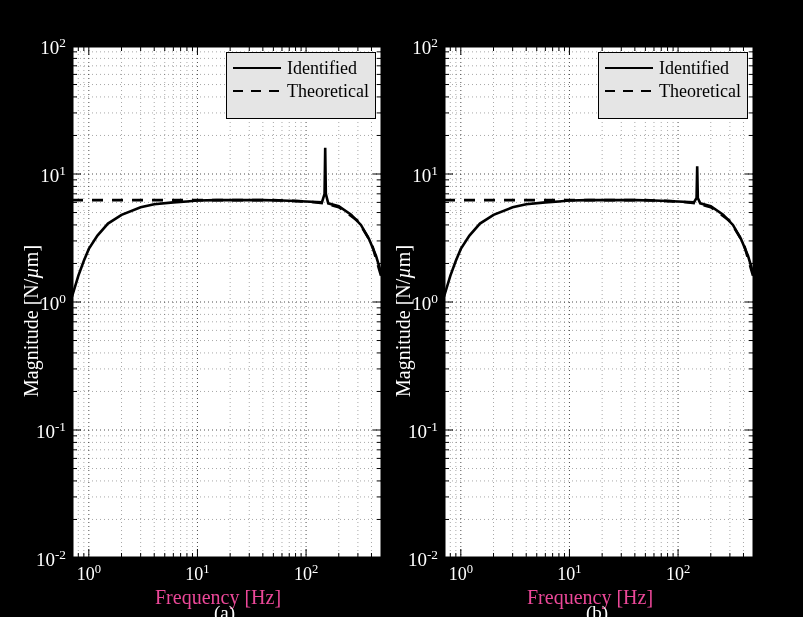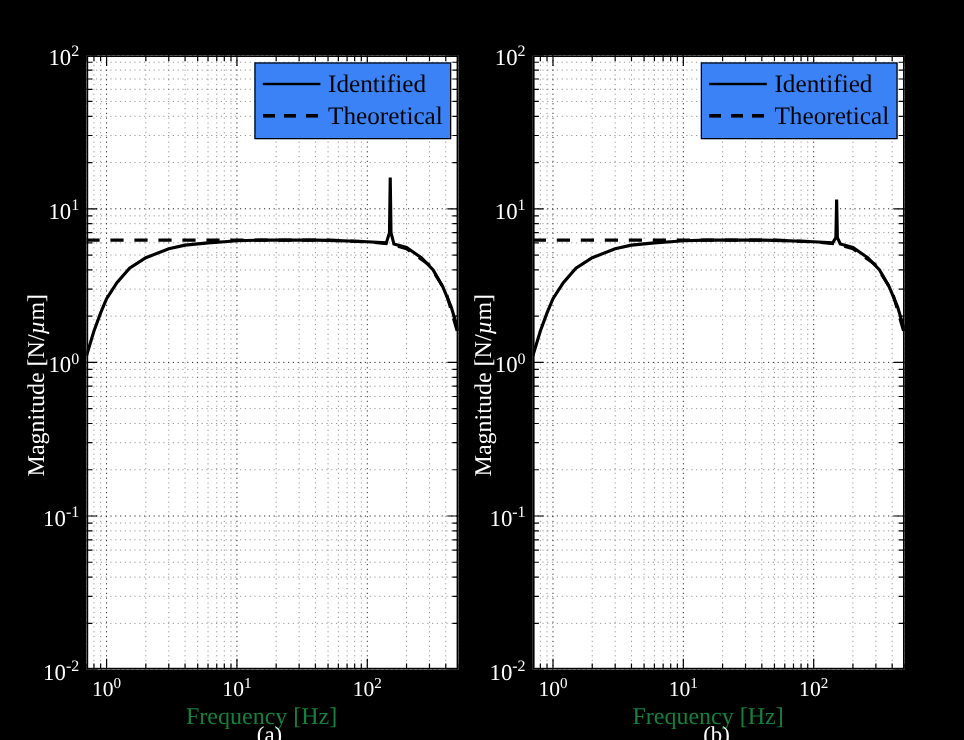"Identified" .legend { background: #3b82f6 -> #e5e5e5; font-size: 21px -> 18px; padding: 4px 6px 5px 6px -> 4px 6px 16px 6px }
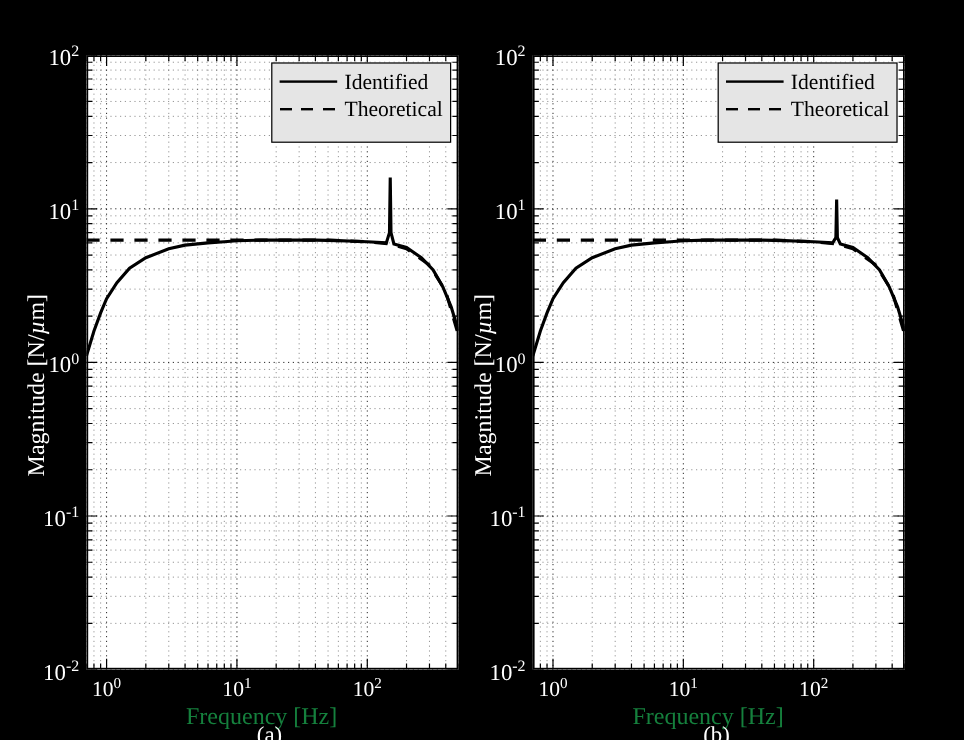"Frequency [Hz]" .xlabel { color: #15803d -> #ec4899 }
